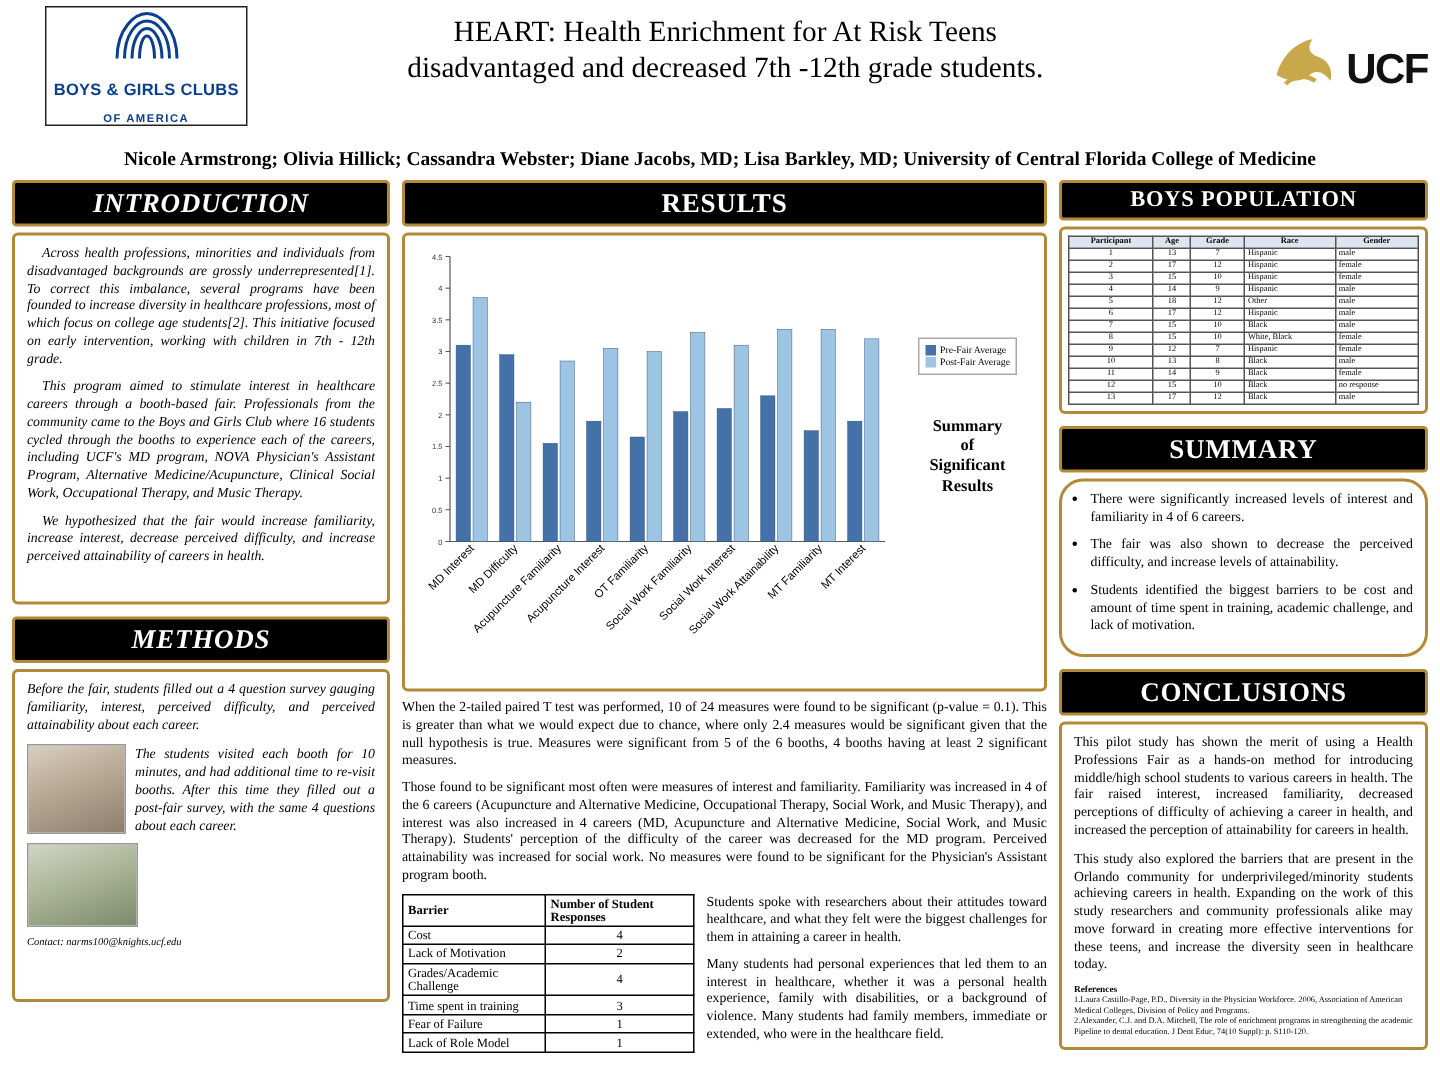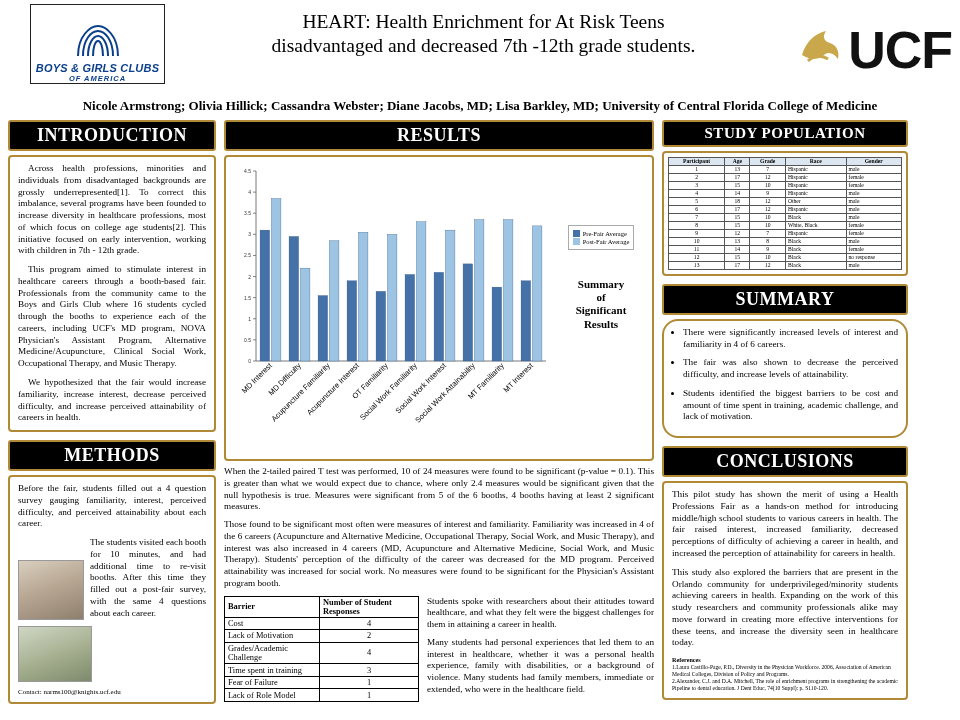"BOYS & GIRLS CLUBS" .logo-bgc { font-style: italic -> none; justify-content: flex-end -> space-between }
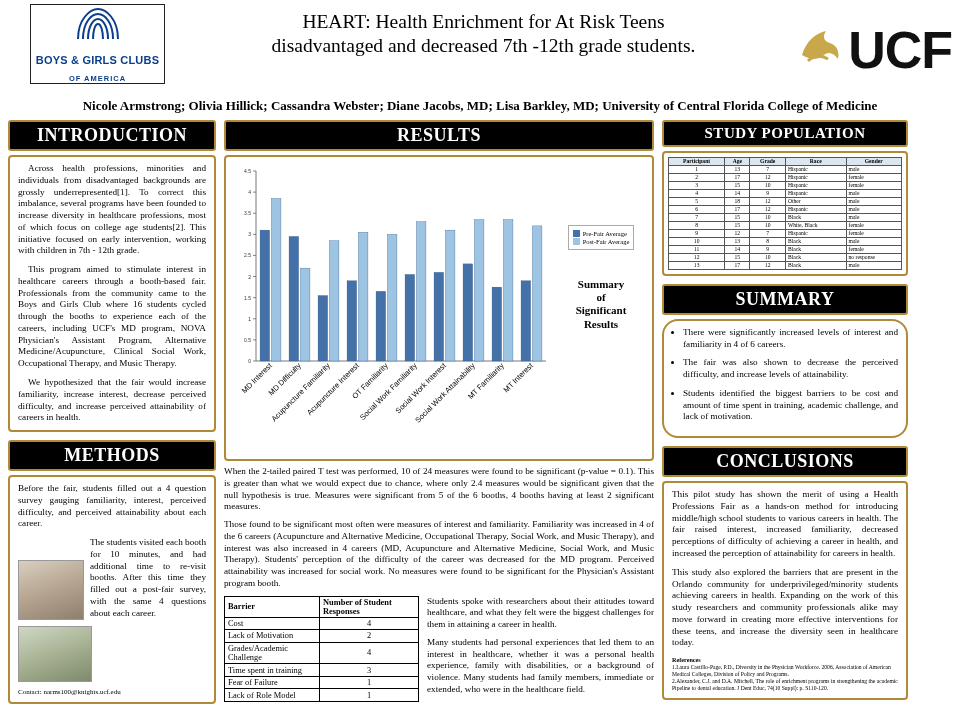"UCF" .ucf-word { font-size: 52px -> 28px }
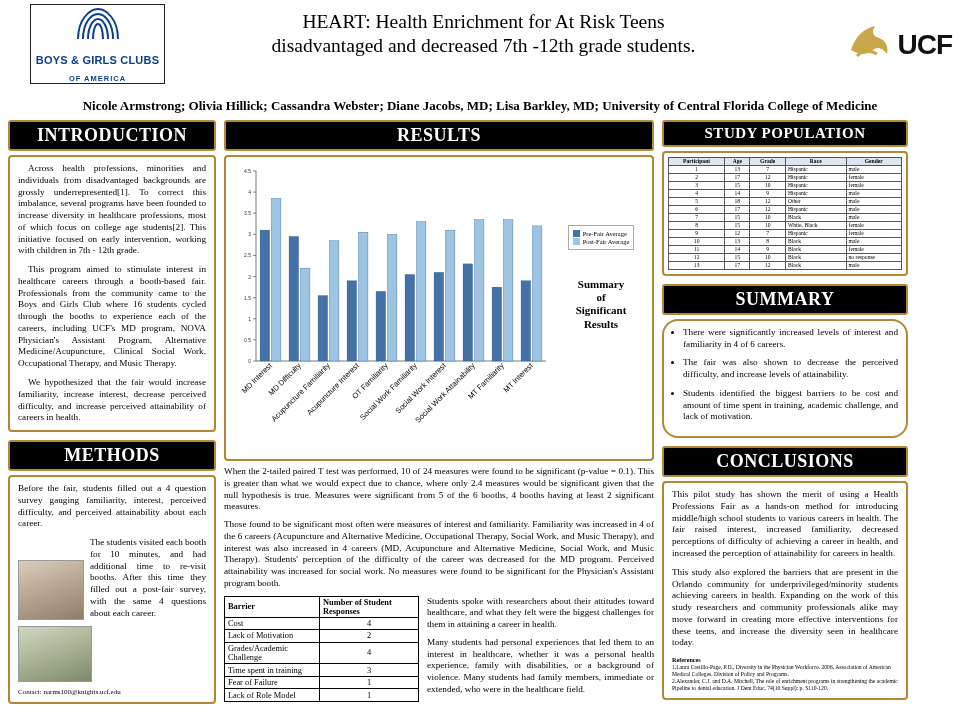"INTRODUCTION" .col-left { font-style: none -> italic; width: 208px -> 252px }
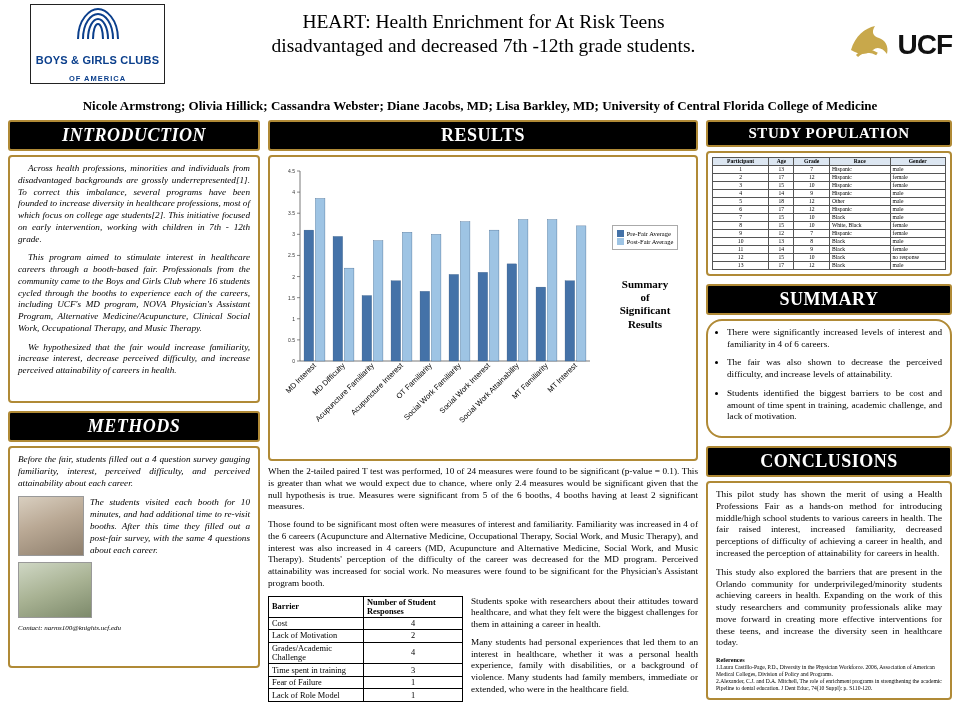"STUDY POPULATION" div.band { text: STUDY -> BOYS }
